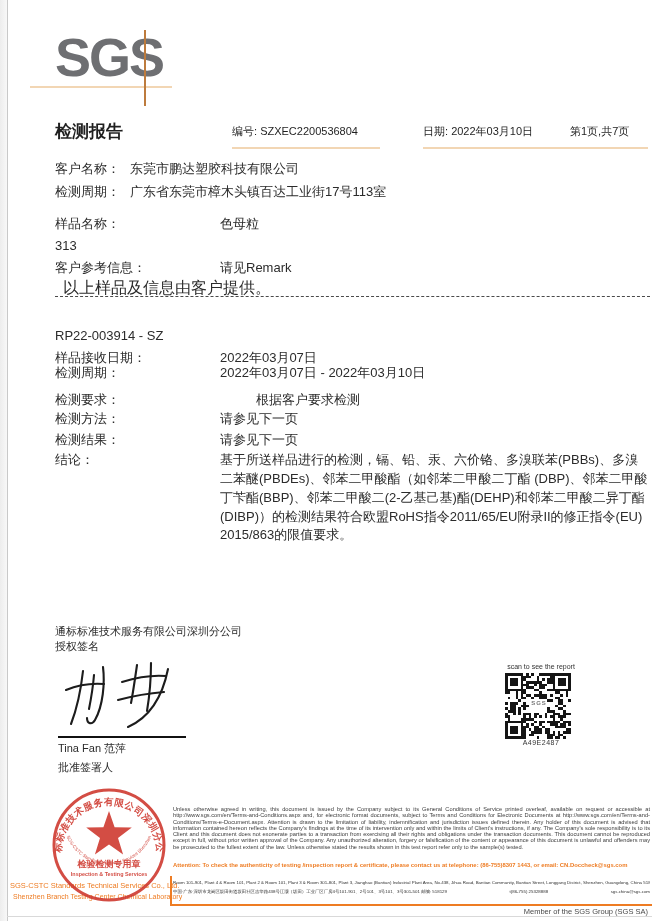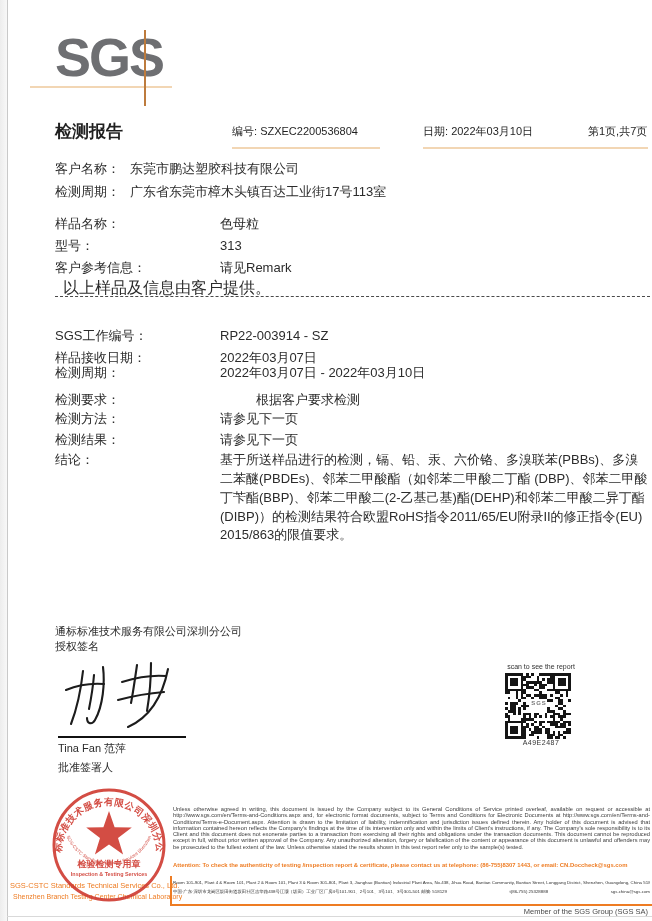"第1页,共7页" .hdr-page { left: 588px -> 570px }
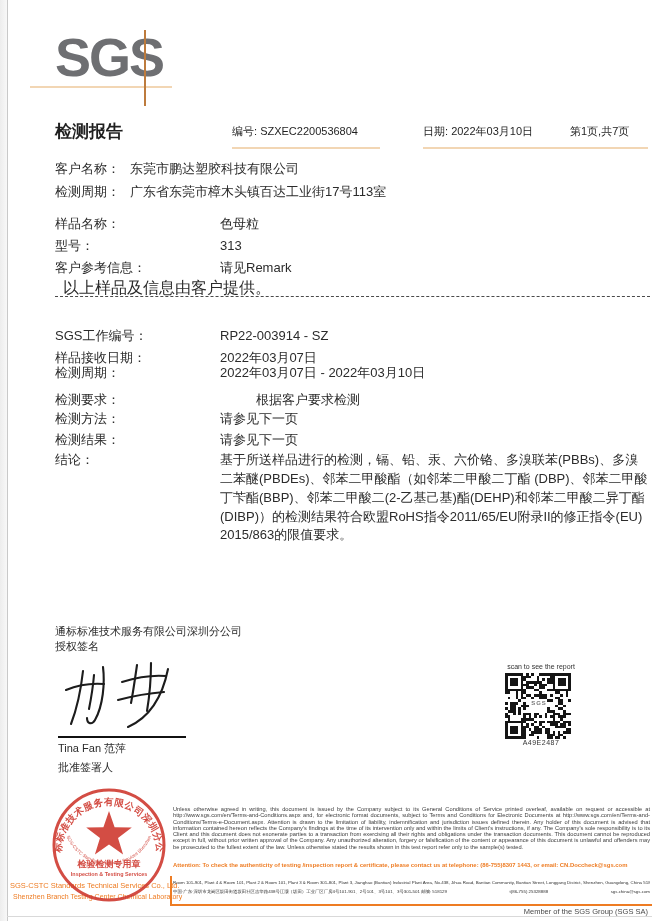"型号：" span.lab { html: <span>型号：</span> -> none }
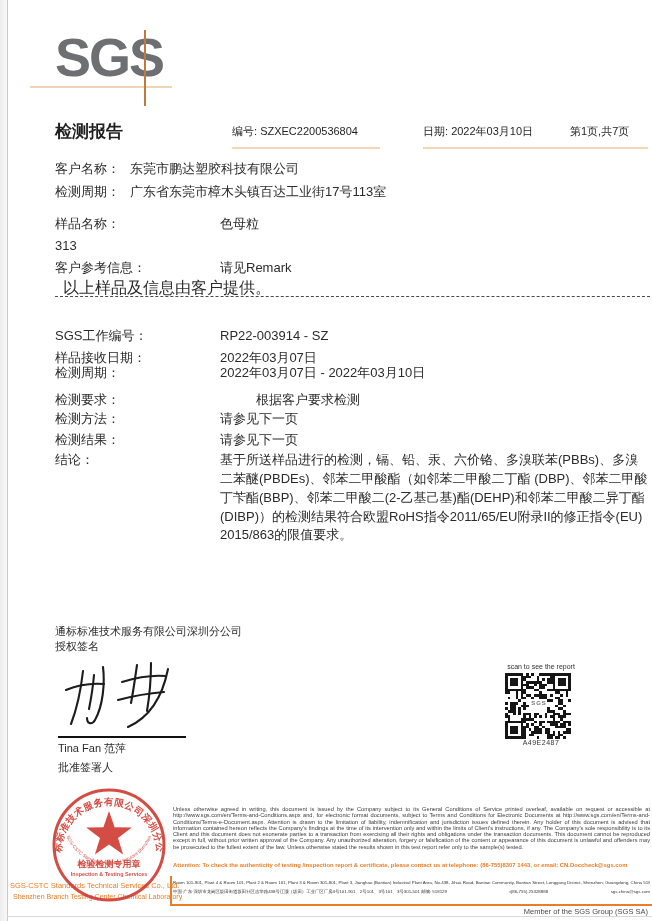"SGS工作编号：" span.lab { html: <span>SGS工作编号：</span> -> none }
